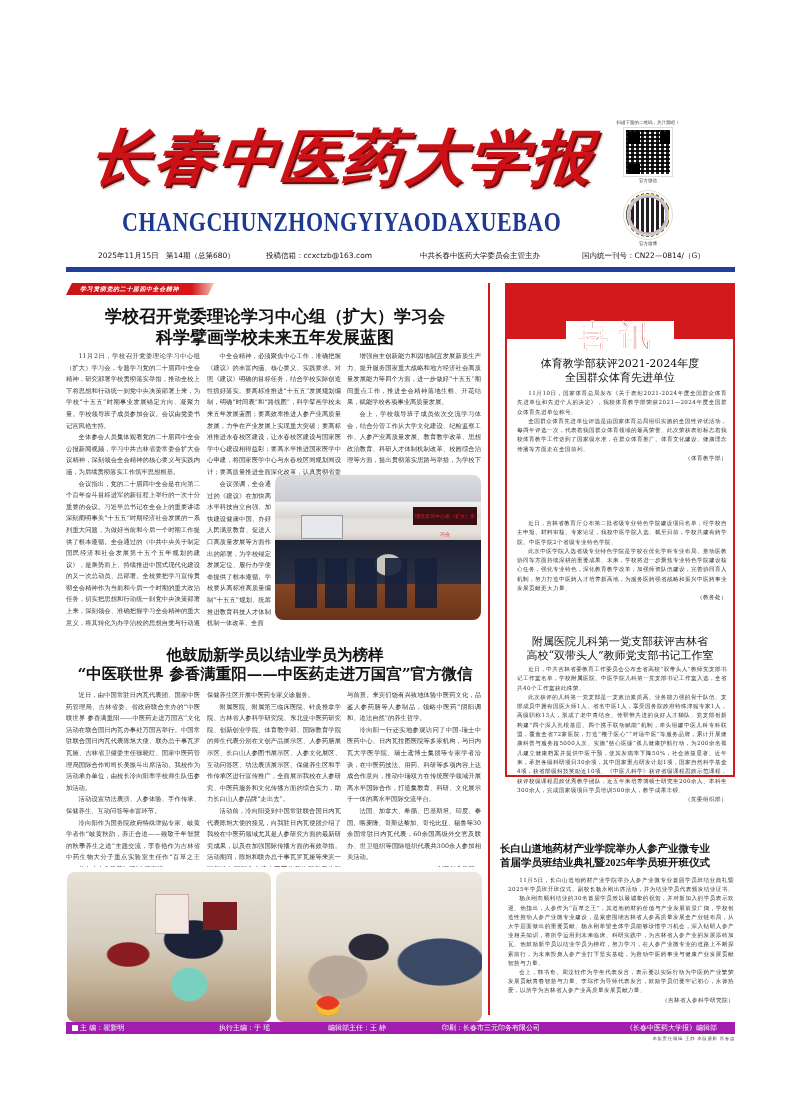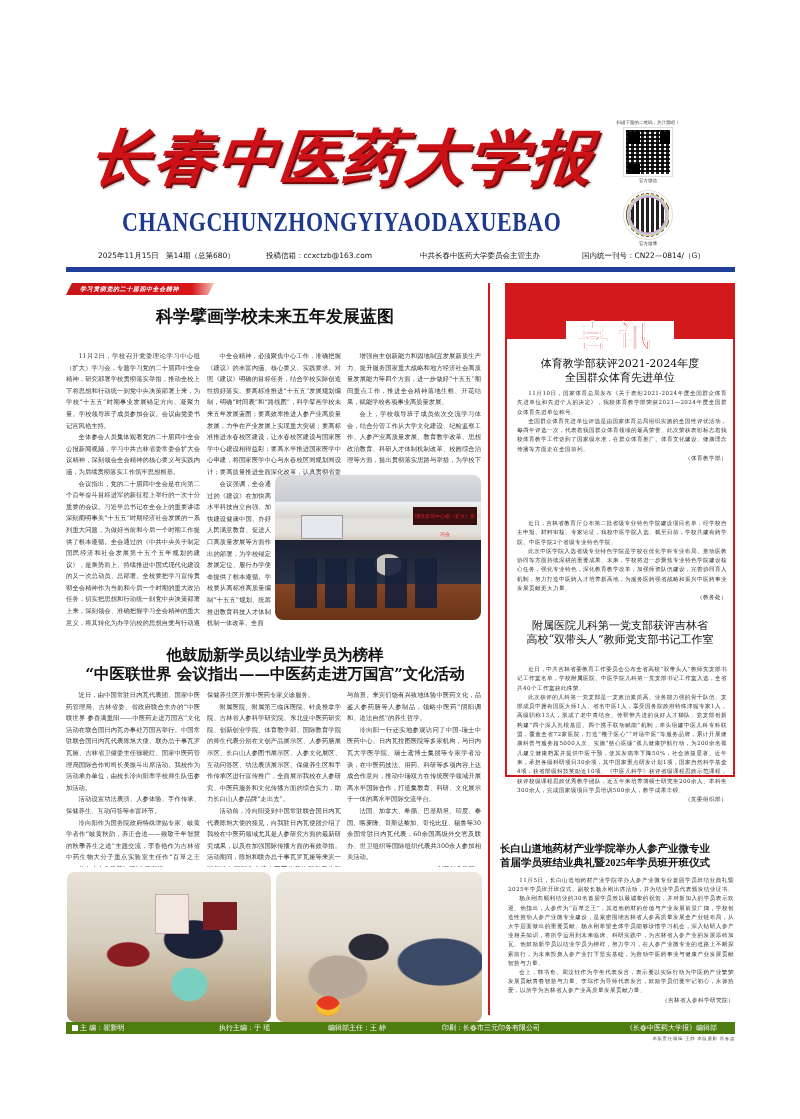"学校召开党委理论学习中心组（扩大）学习会" div { html: none -> <div>学校召开党委理论学习中心组（扩大）学习会</div> }
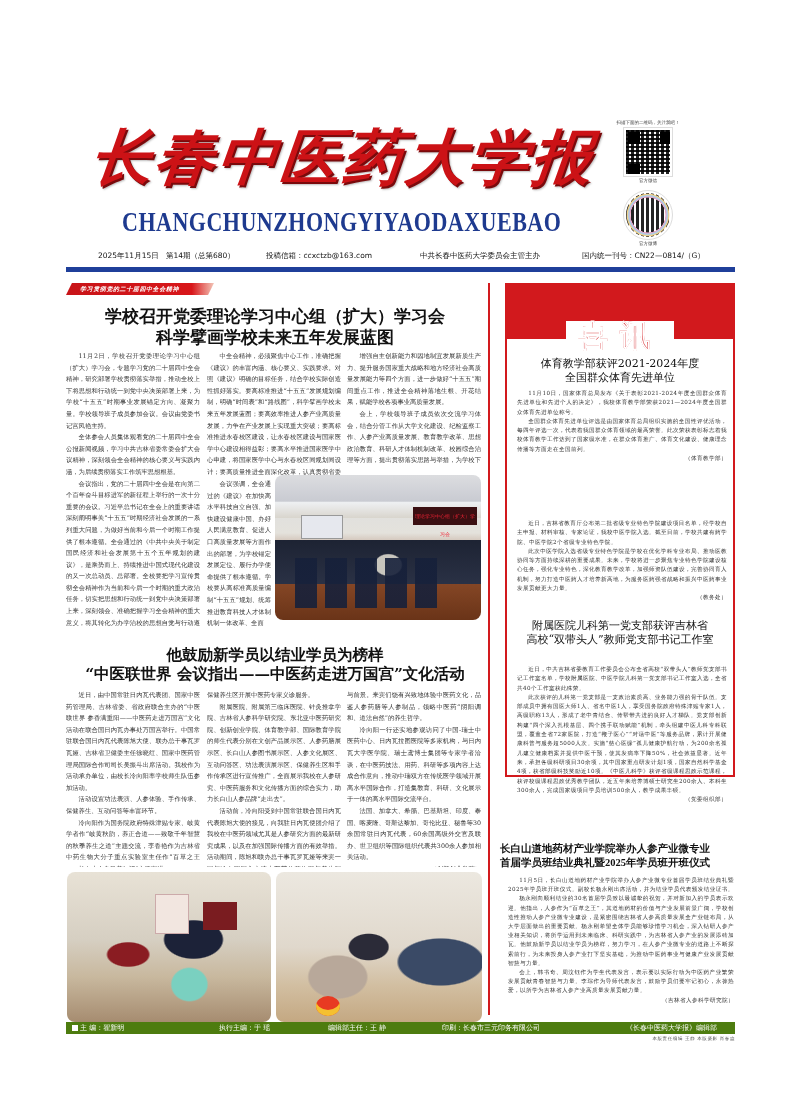"附属医院儿科第一党支部获评吉林省" div.r-title { top: 334px -> 350px }
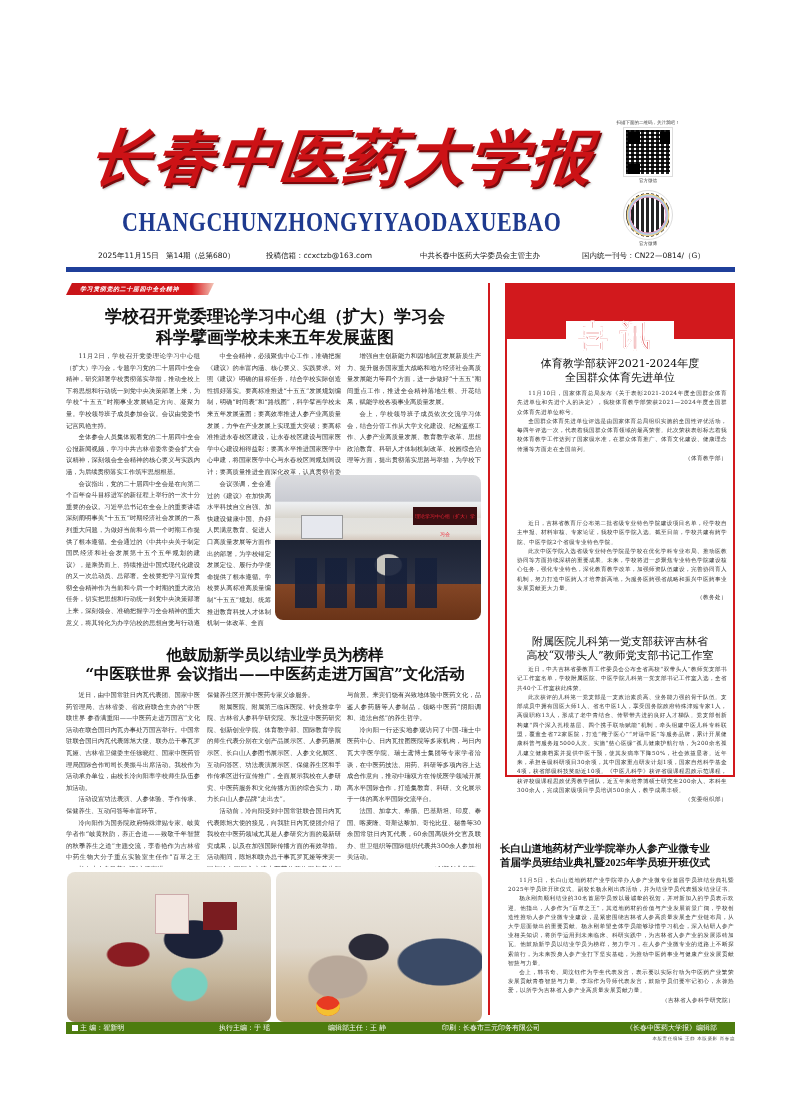"“中医联世界 会议指出——中医药走进万国宫”文化活动" div { text: 会议指出——中医药走进万国宫”文化活动 -> 参香满重阳——中医药走进万国宫”官方微信 }
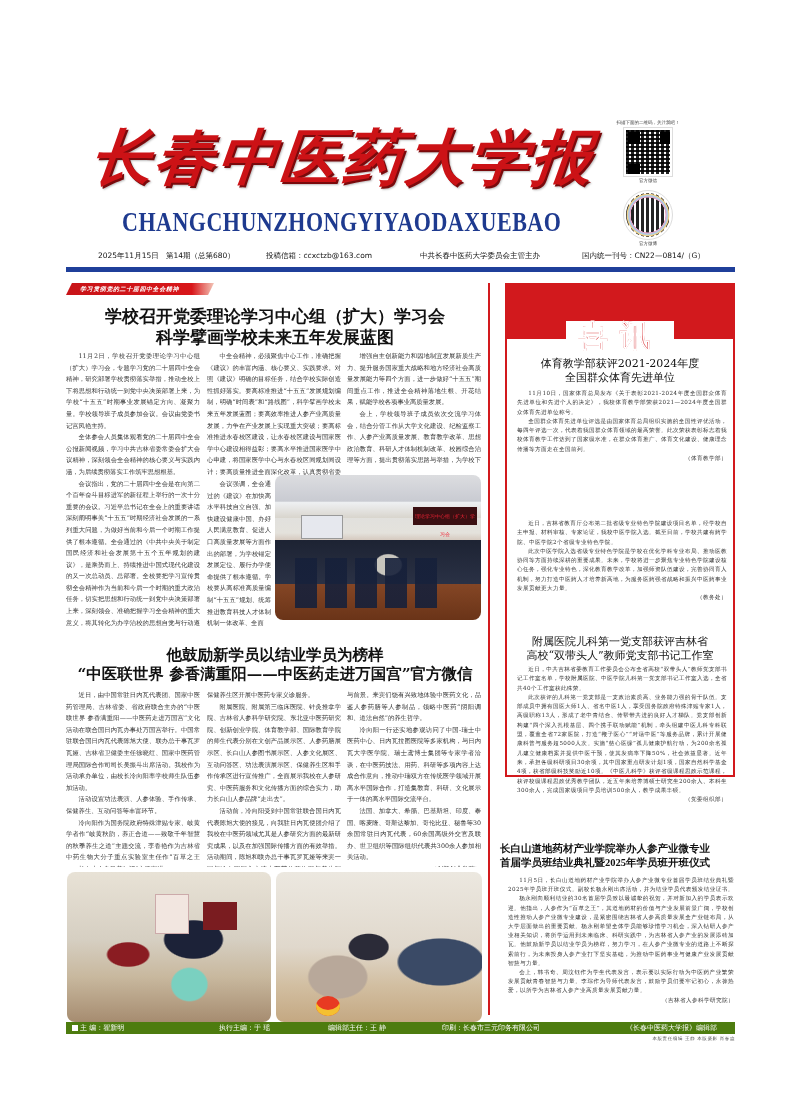"主 编：翟新明" .footer-bar { background: #4d7c0f -> #a21caf }
